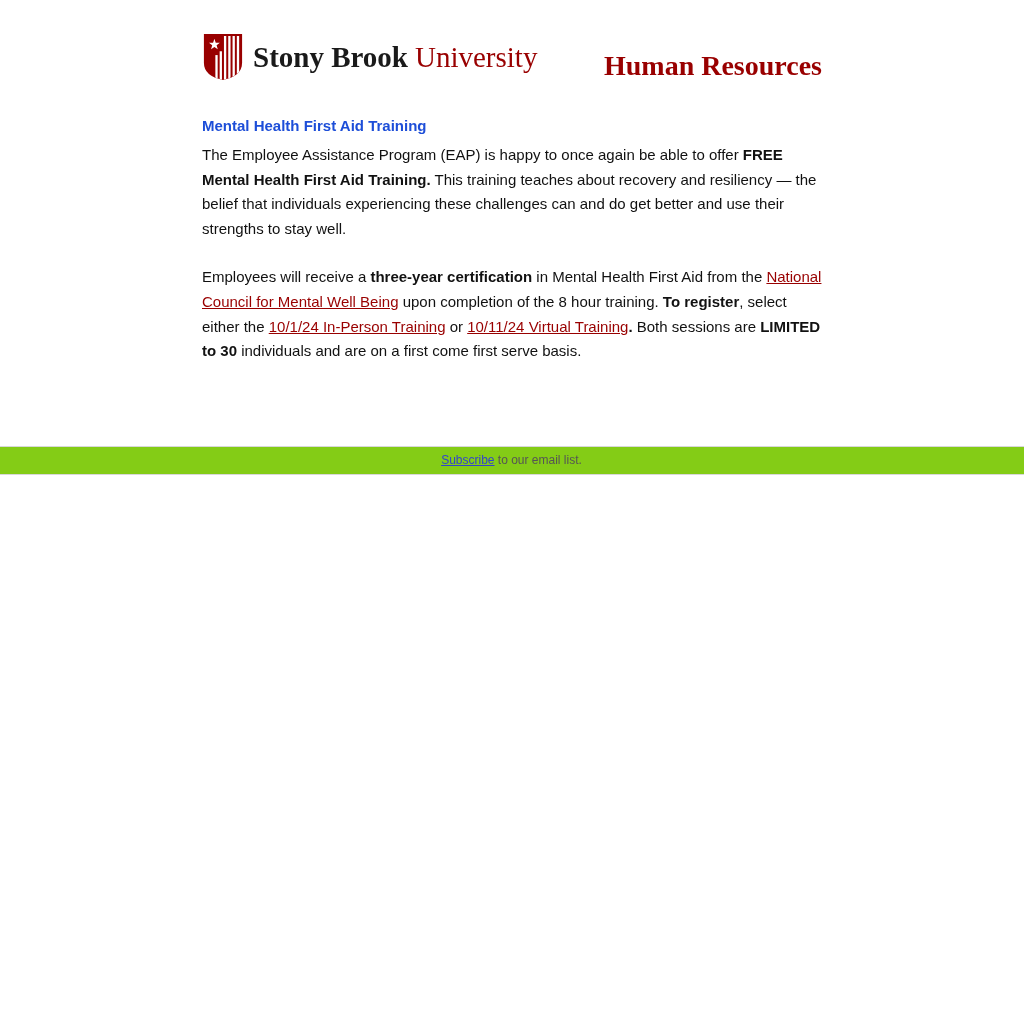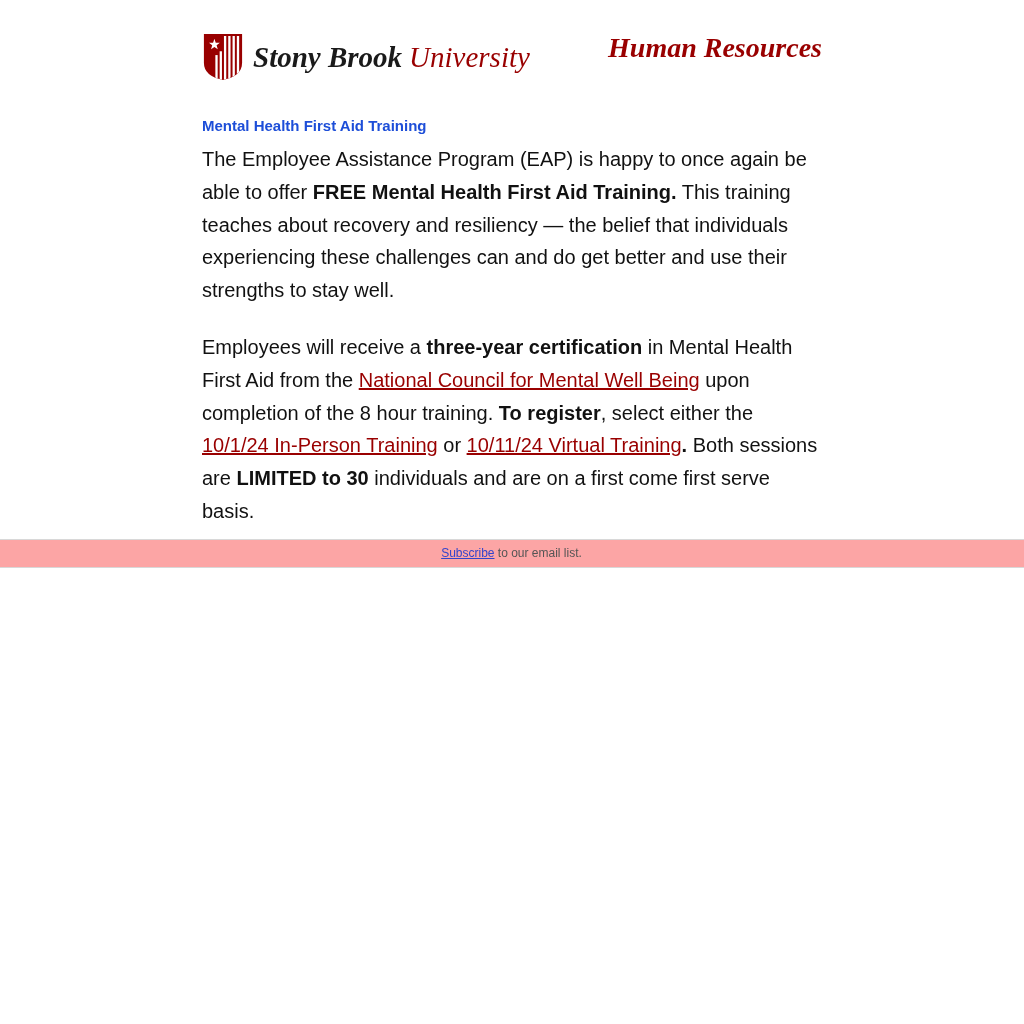"Stony Brook University" .masthead { align-items: flex-start -> flex-end; font-style: italic -> none }
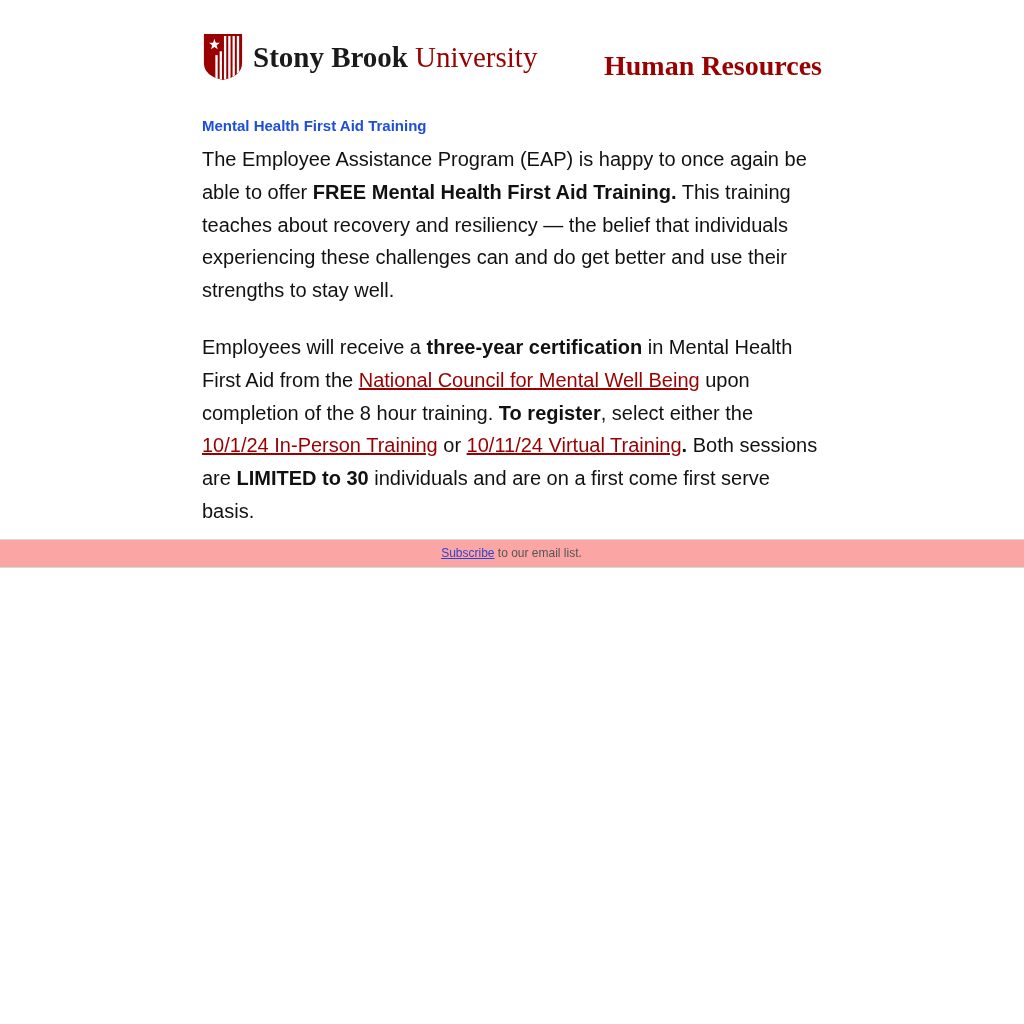"The Employee Assistance Program (EAP)" .para { font-size: 20px -> 15px }
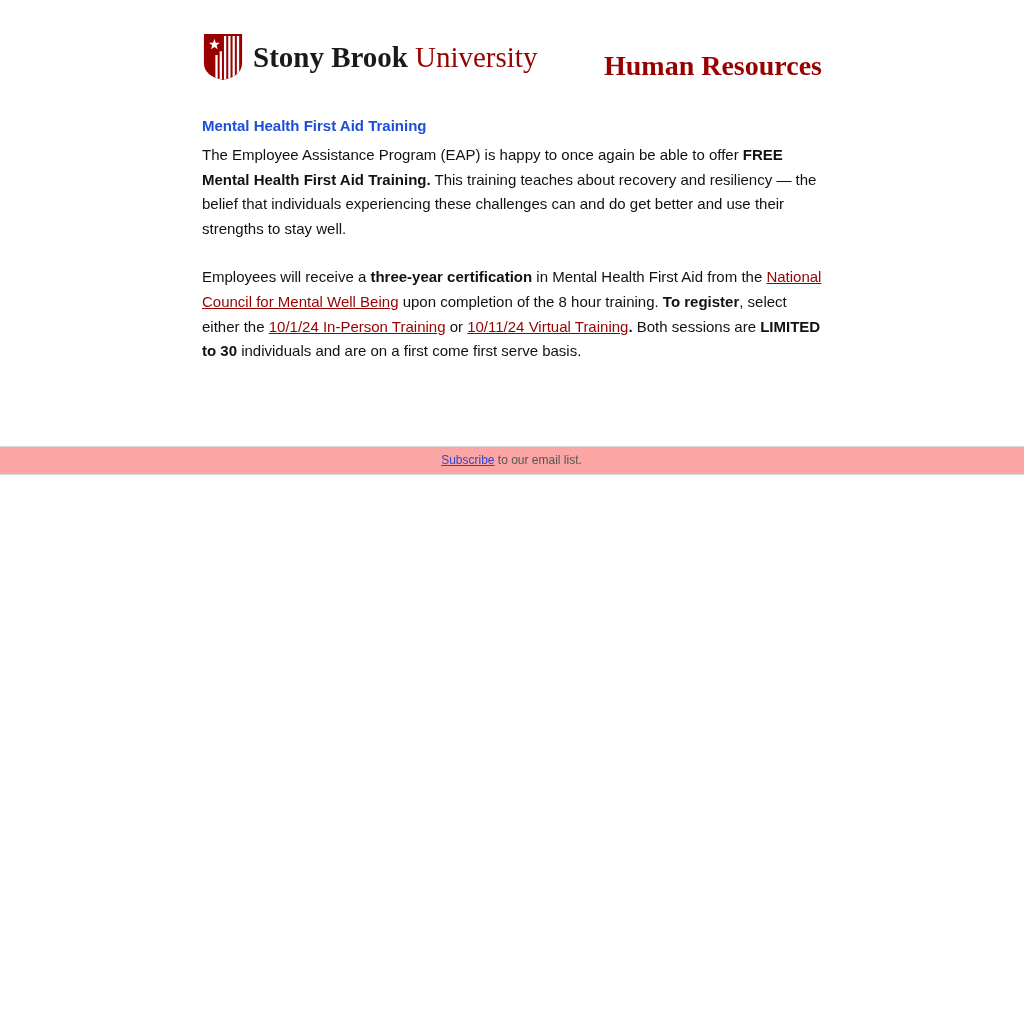"Subscribe to our email list." .footer { background: #fca5a5 -> #84cc16 }
